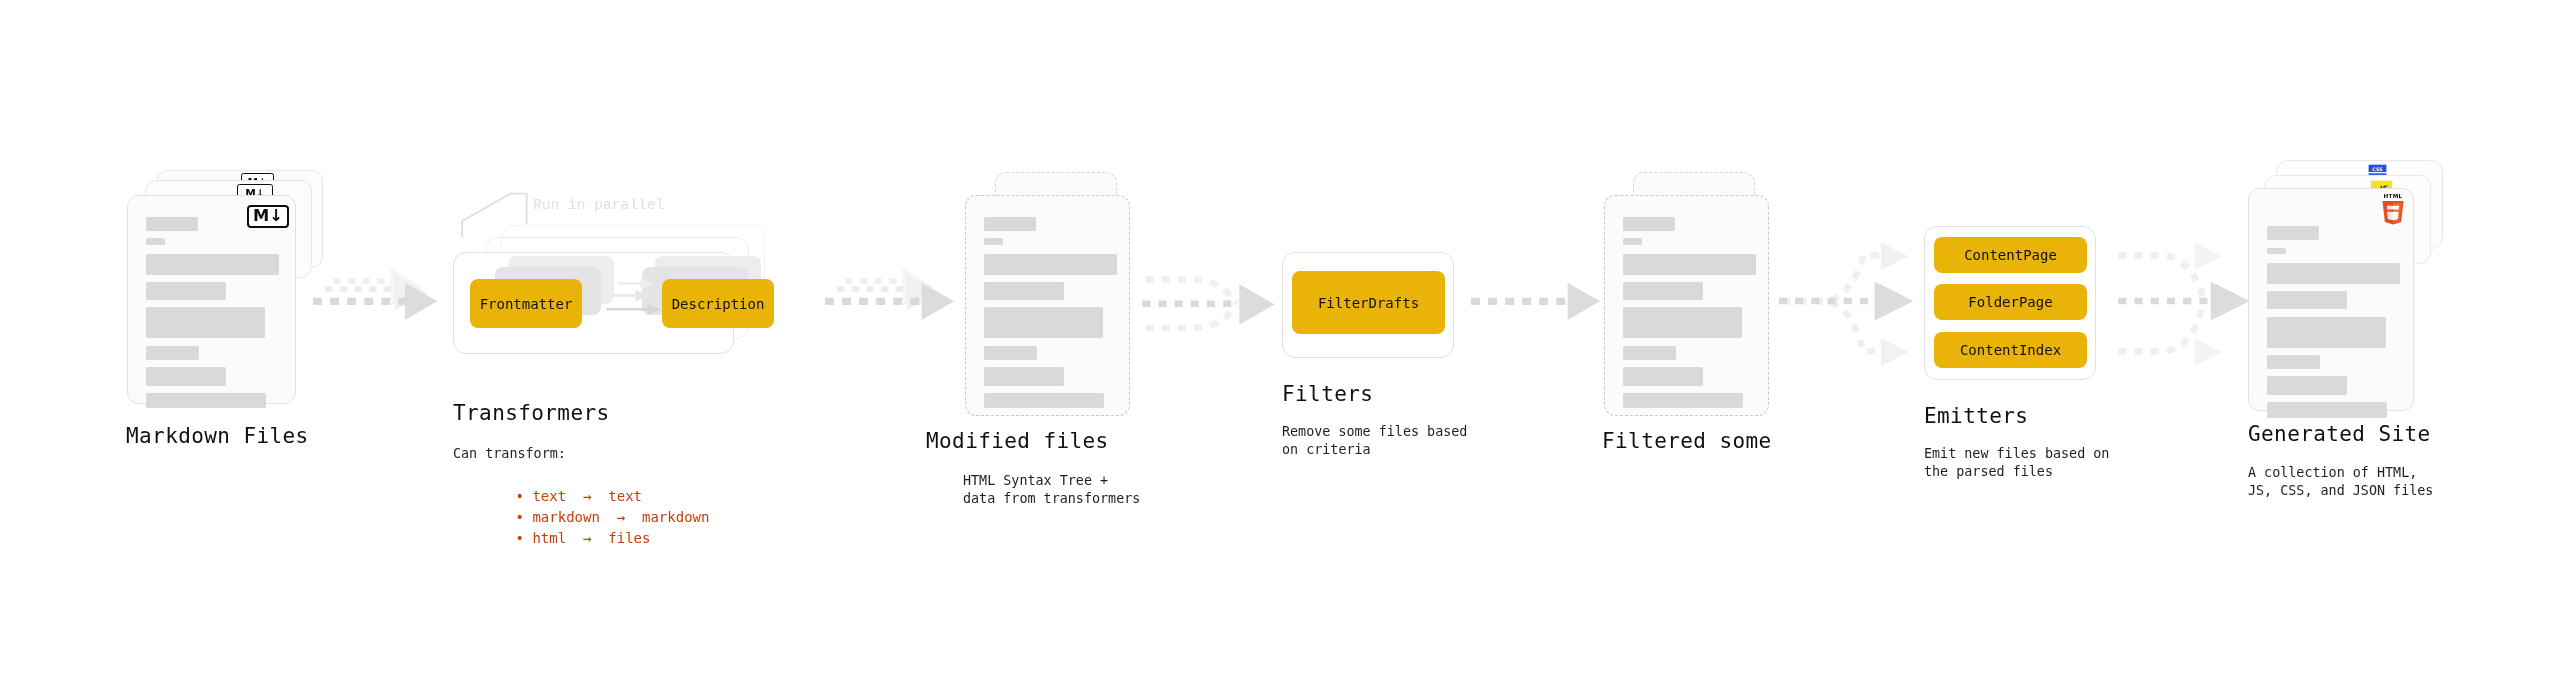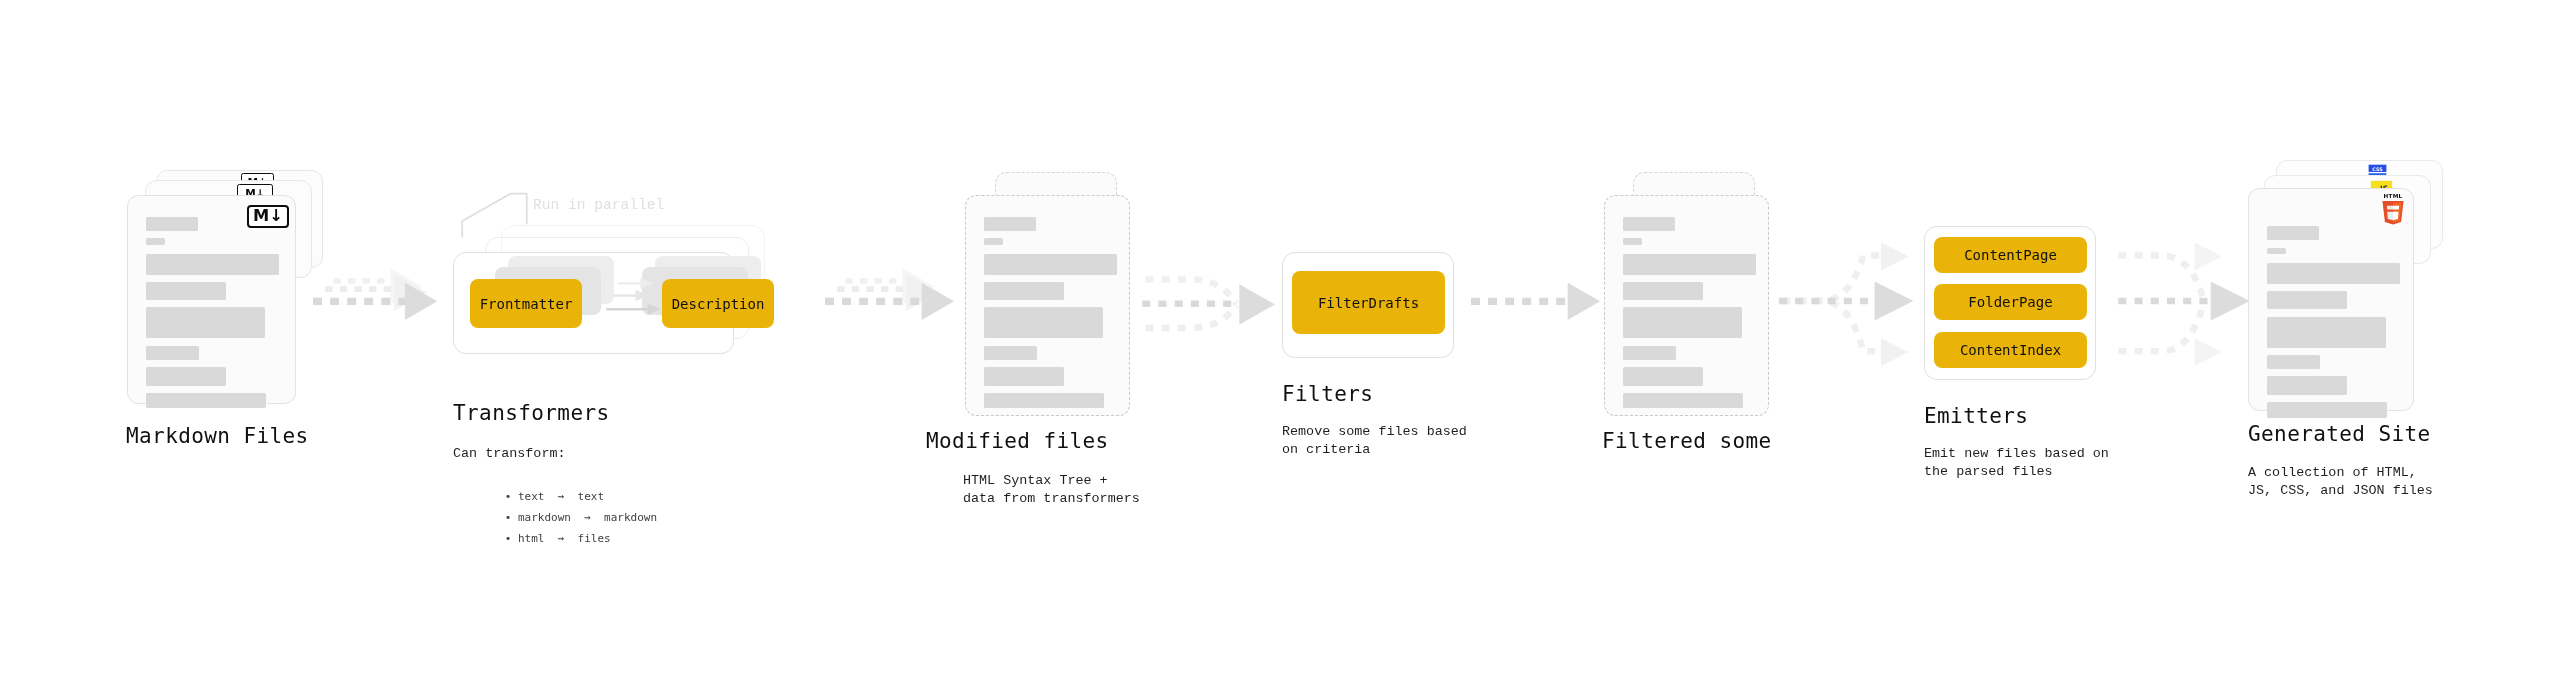"Remove some files based" .sub { font-family: Liberation Mono, monospace -> none }
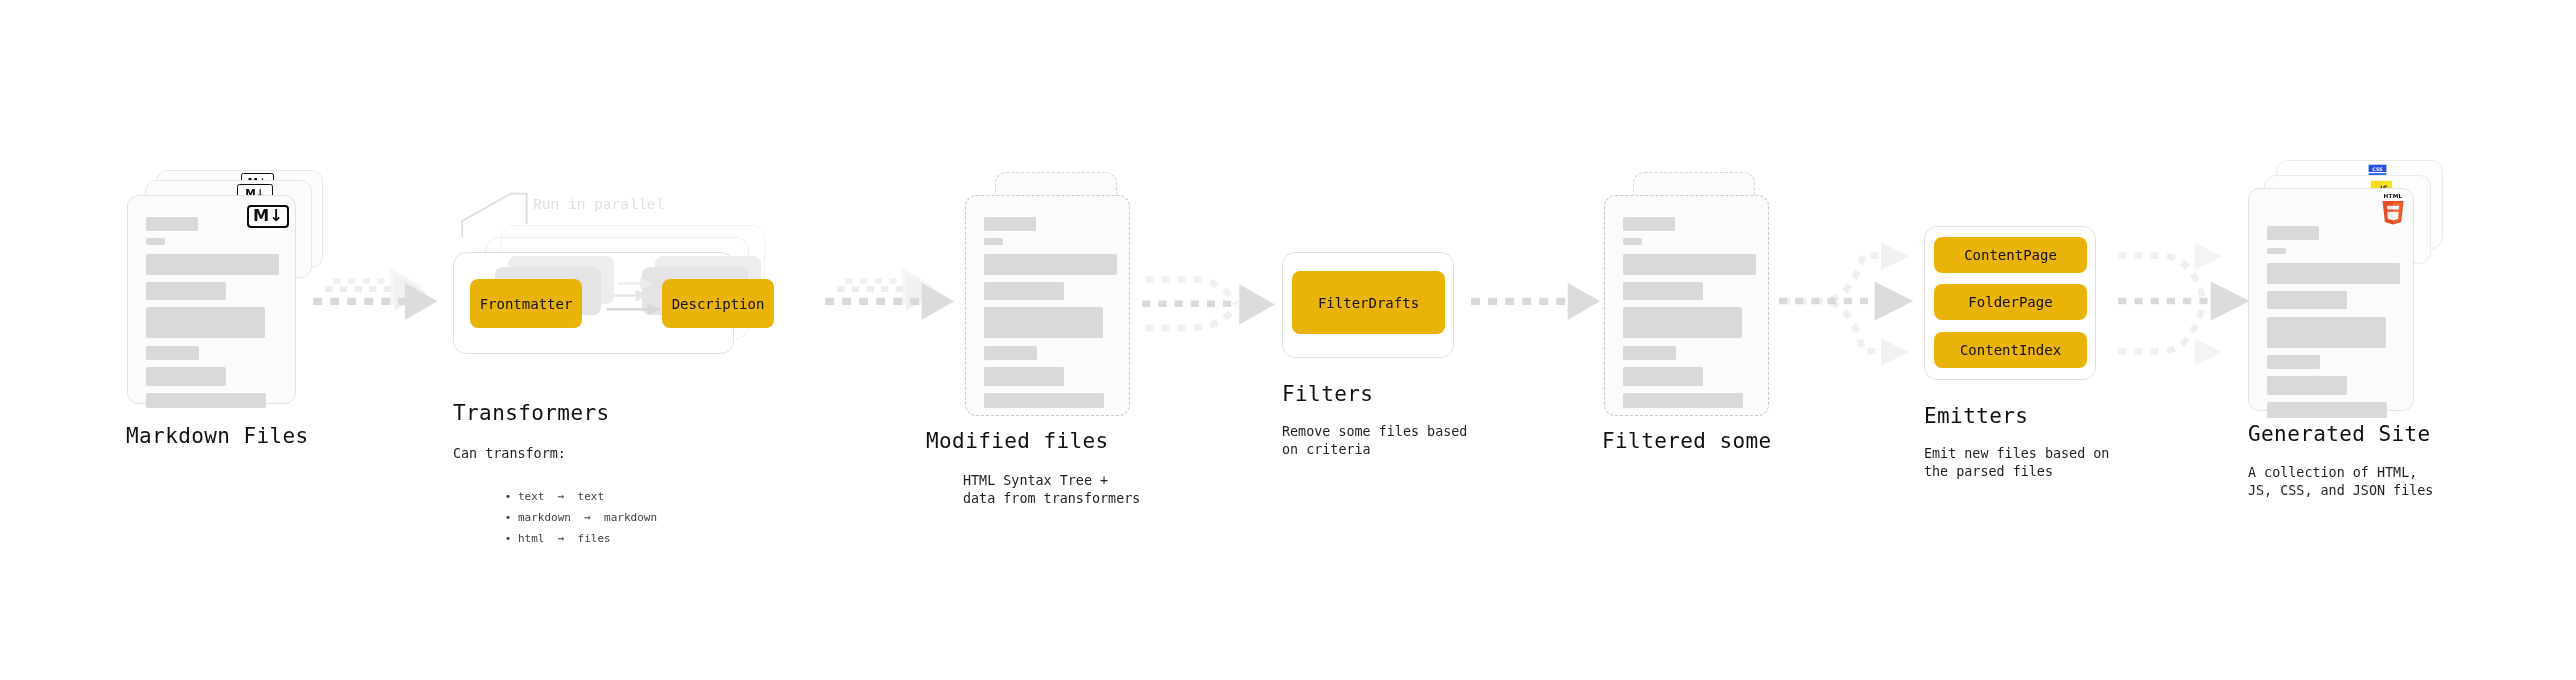"• text → text" .note { color: #404040 -> #c2410c; font-size: 11px -> 14px }
